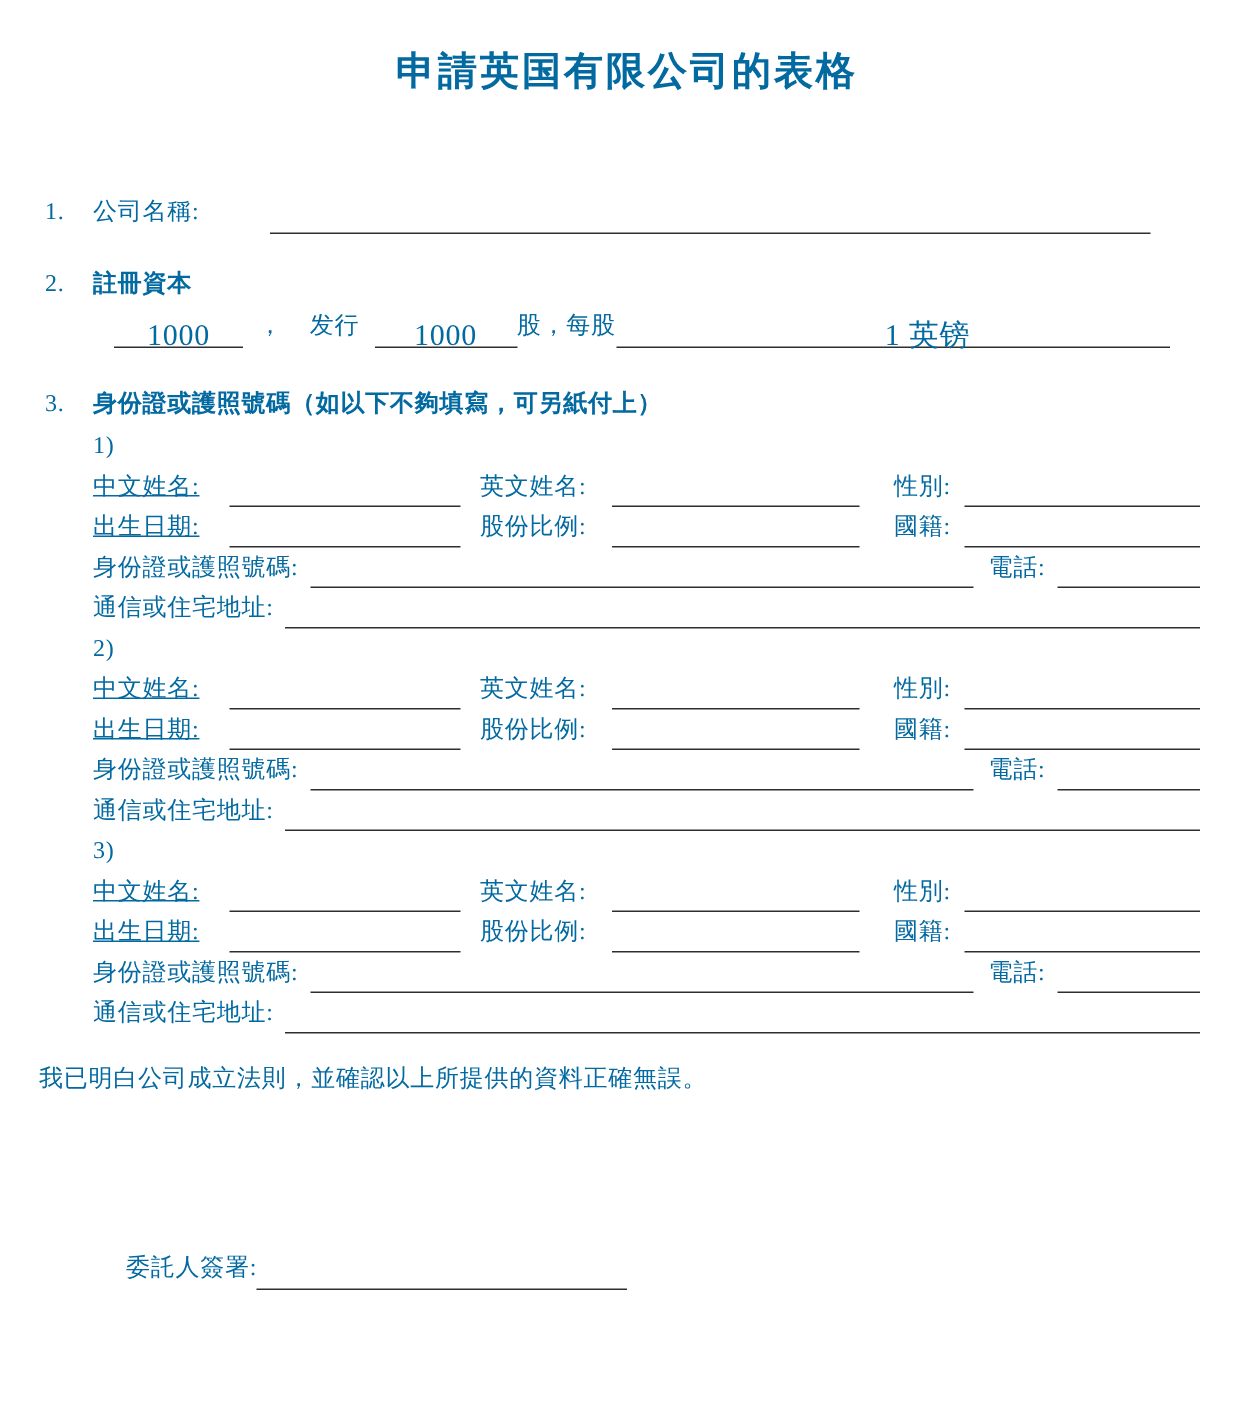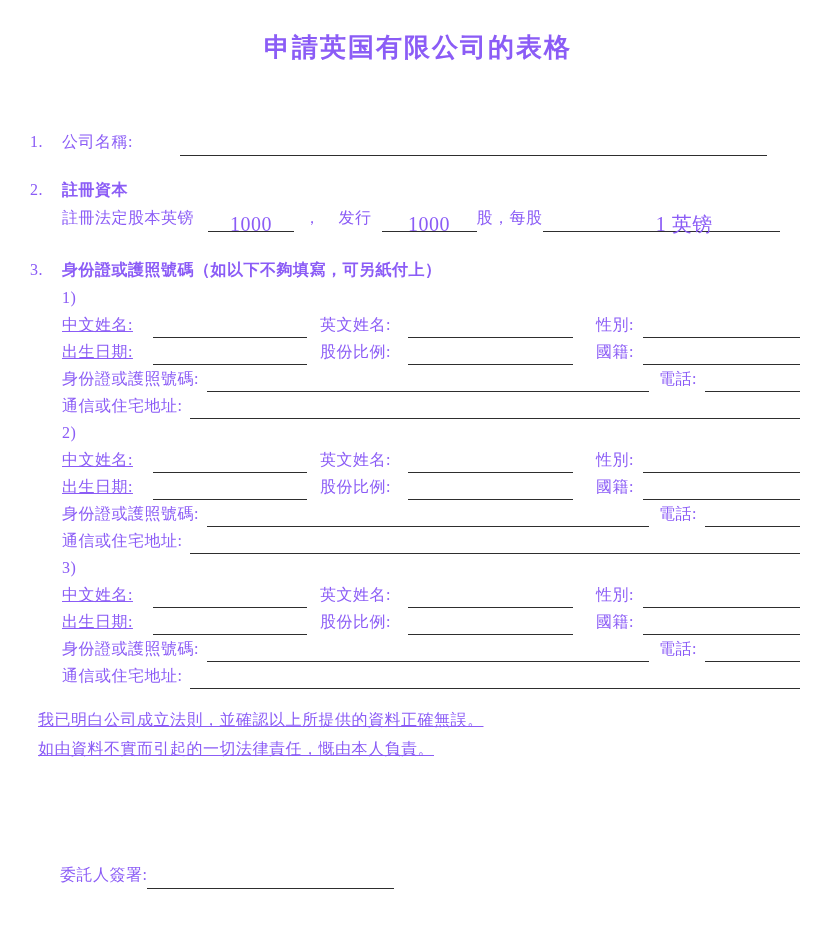"申請英国有限公司的表格" .page { color: #8b5cf6 -> #0369a1 }
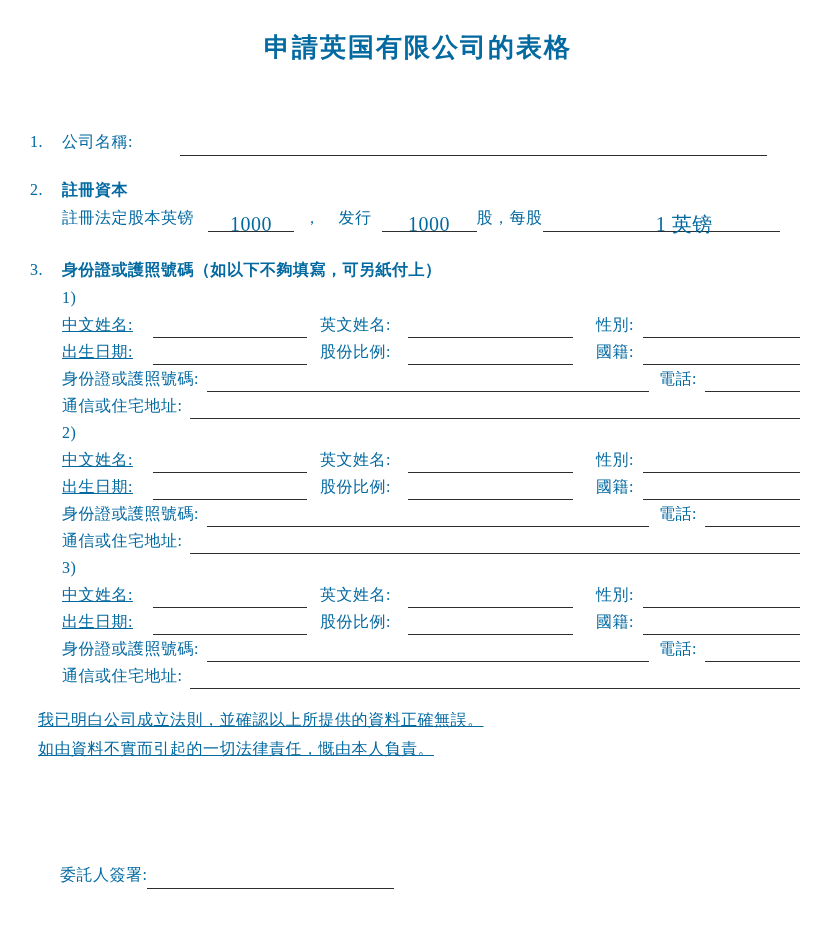"註冊法定股本英镑" span { html: <span>註冊法定股本英镑</span> -> none }
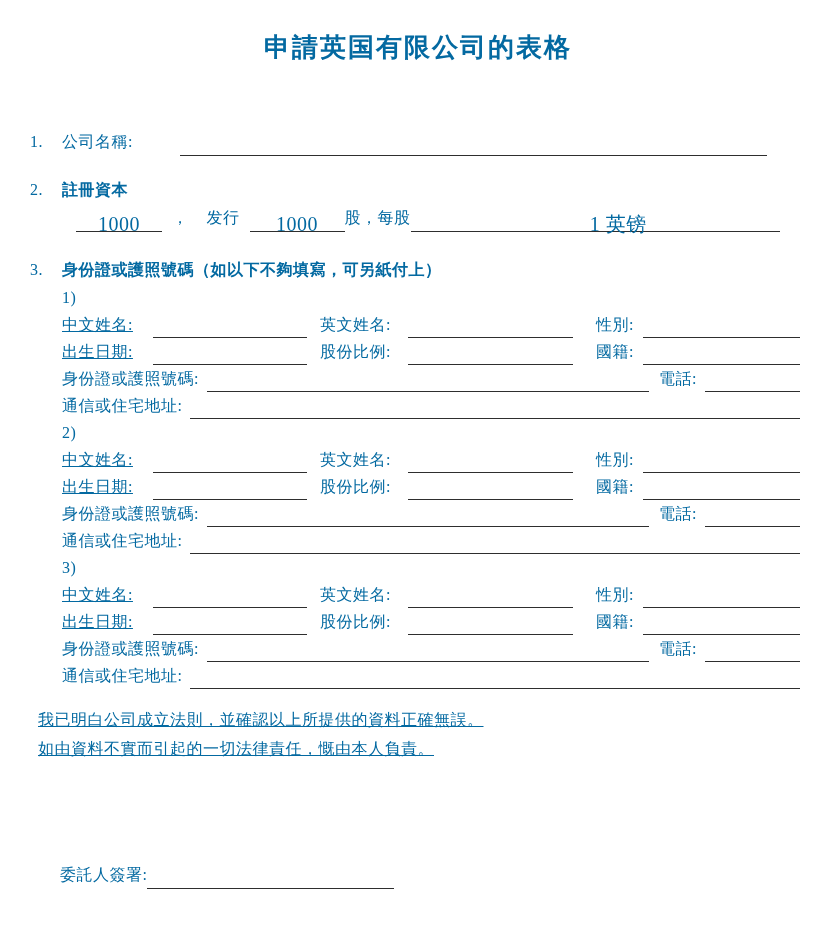"我已明白公司成立法則，並確認以上所提供的資料正確無誤。" .decl { padding-left: 38px -> 26px; text-decoration: underline -> none }
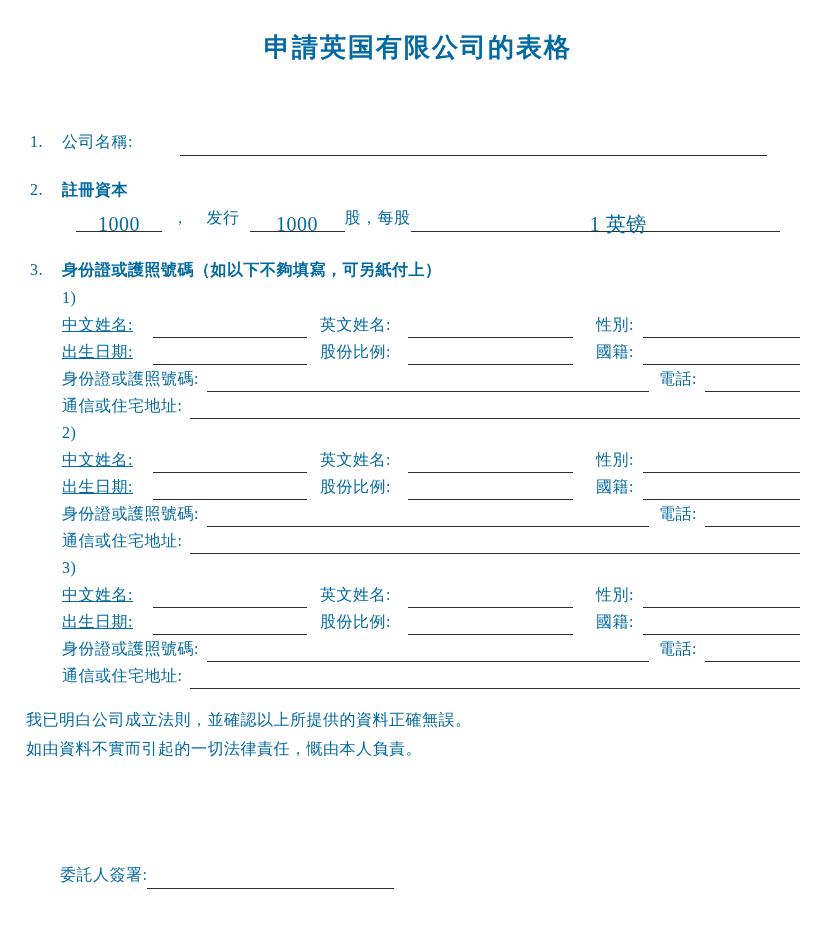"如由資料不實而引起的一切法律責任，慨由本人負責。" div { html: <div>如由資料不實而引起的一切法律責任，慨由本人負責。</div> -> none }
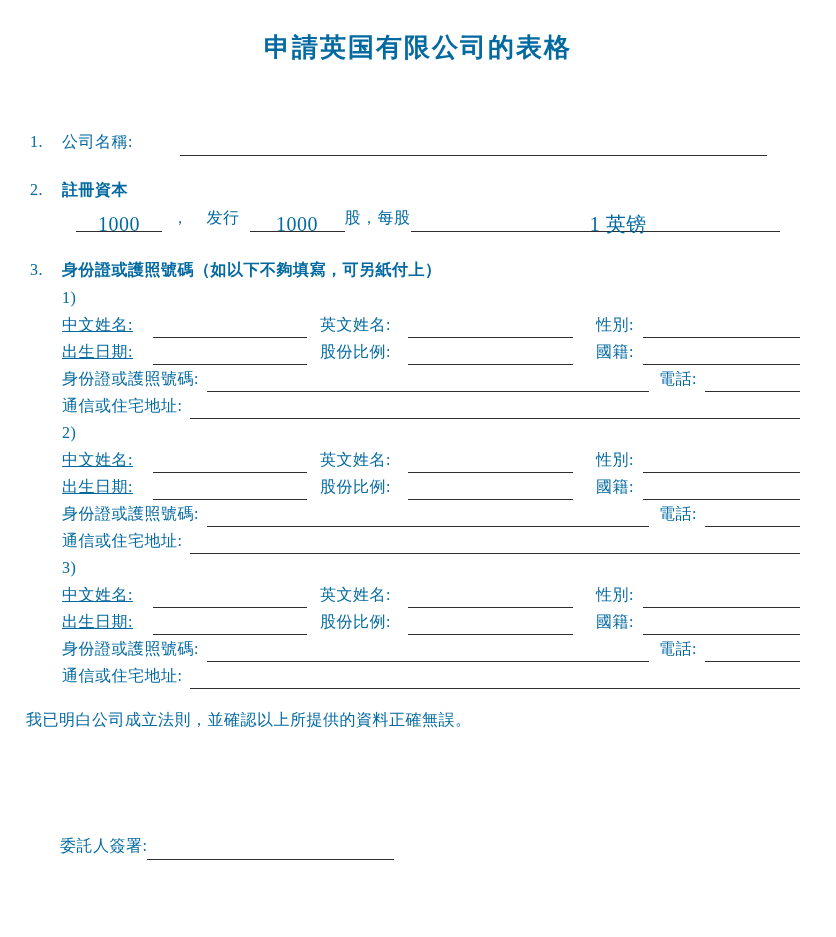"委託人簽署:" .sig { padding-left: 60px -> 84px }
